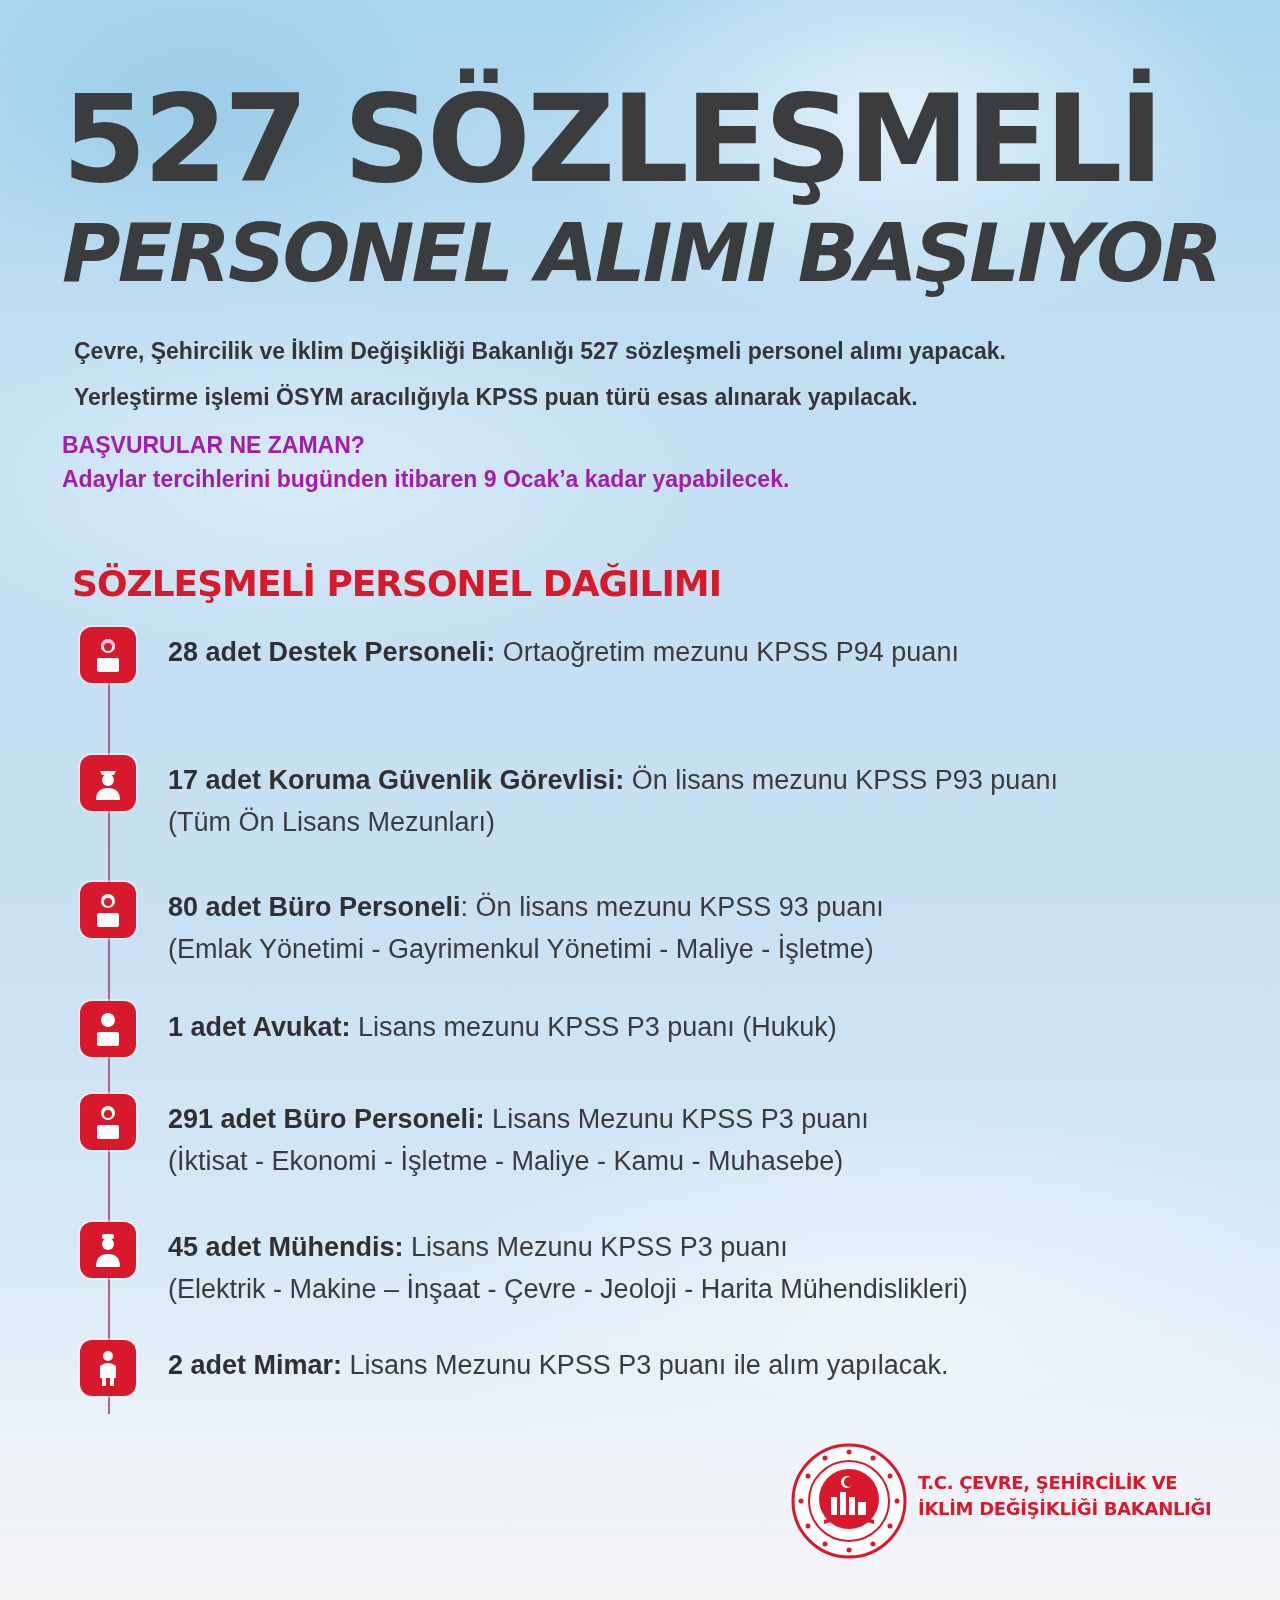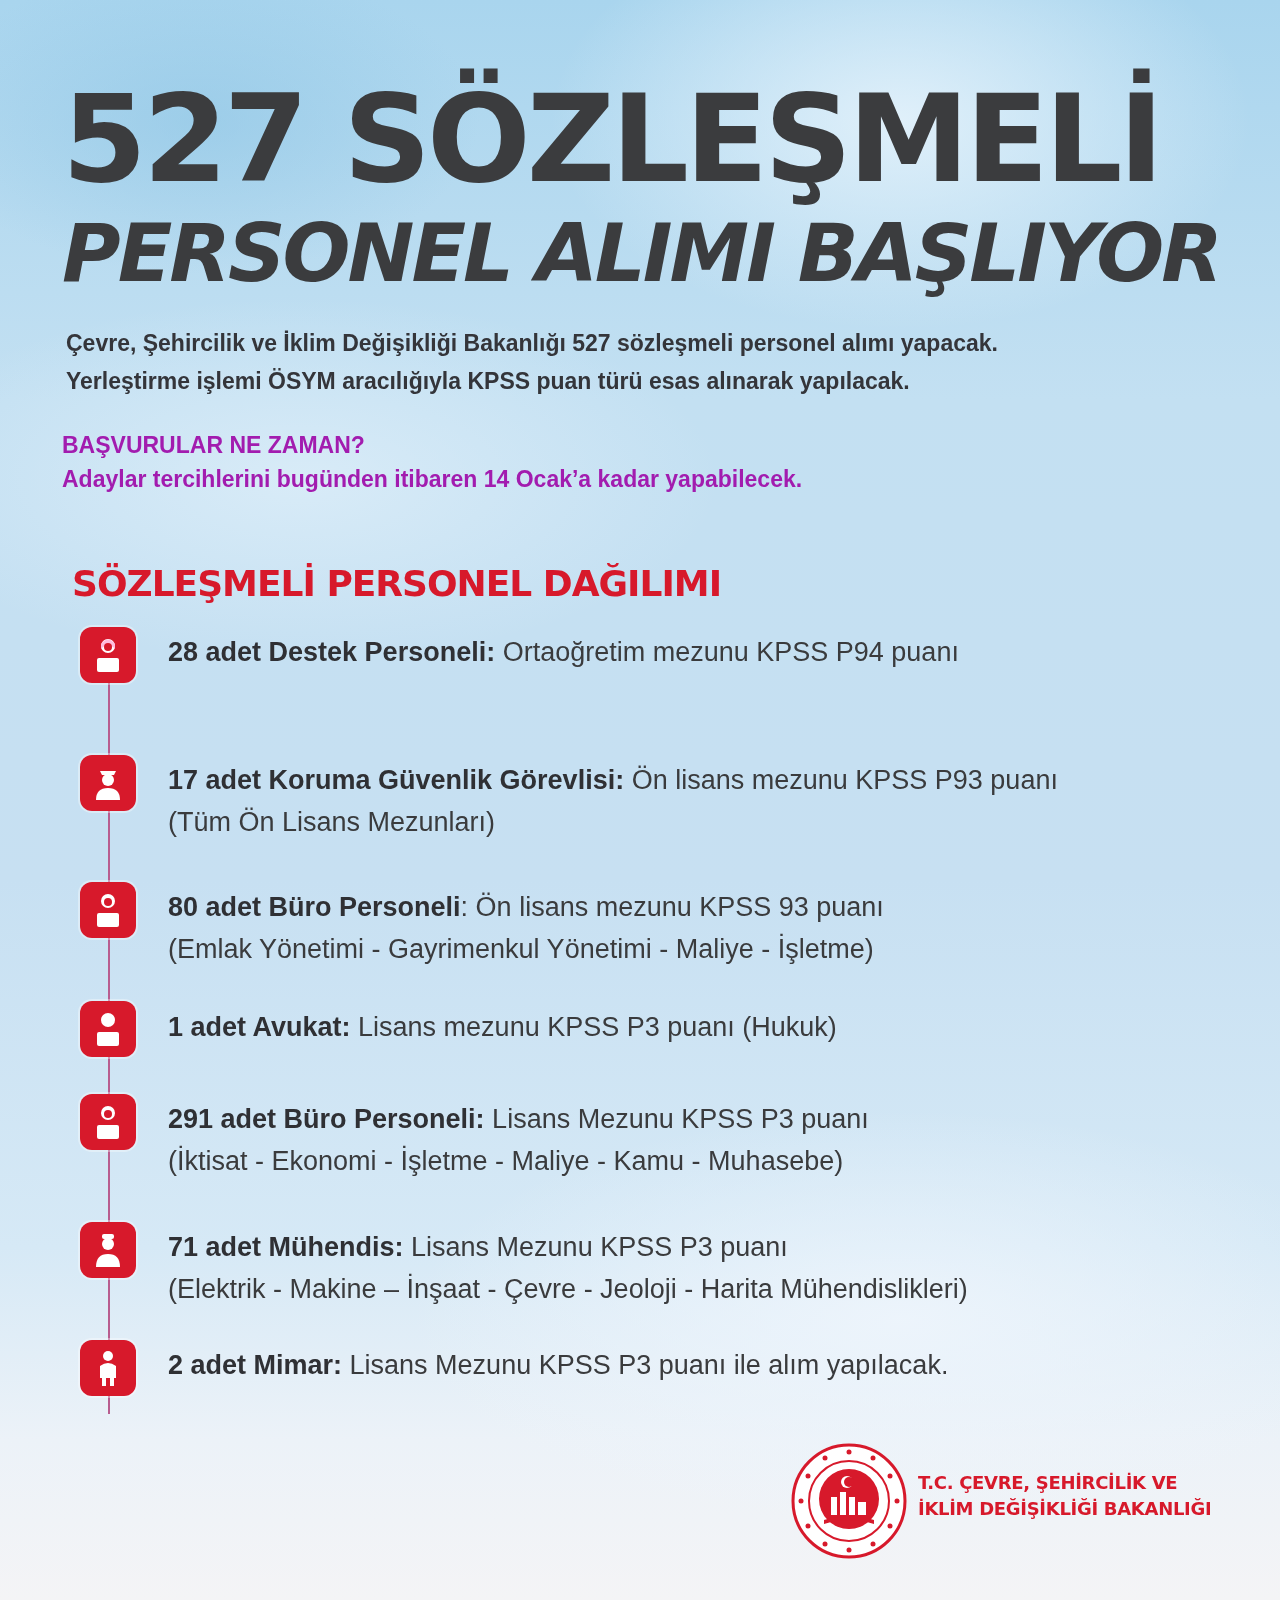"Çevre, Şehircilik ve İklim Değişikliği" .intro p { margin: 4px -> 12px }
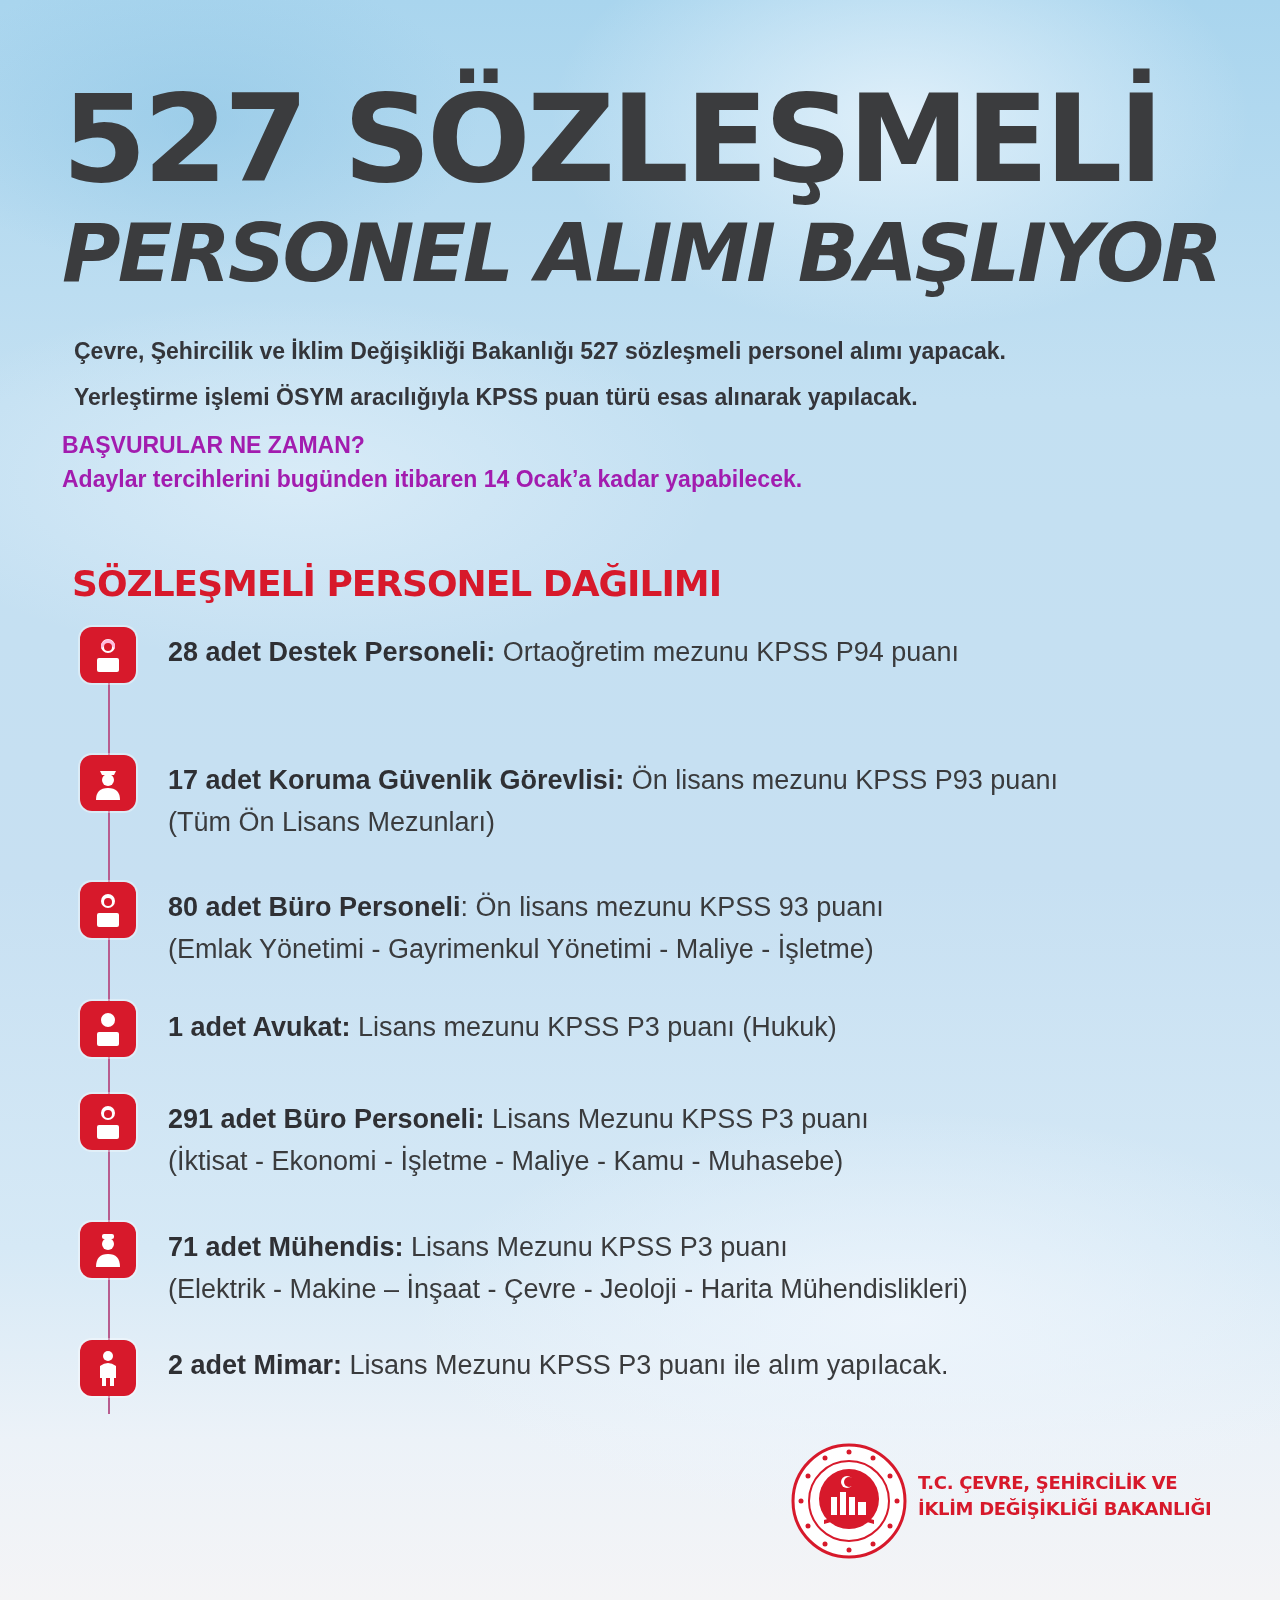"Adaylar tercihlerini bugünden itibaren" p { text: 14 -> 9 }
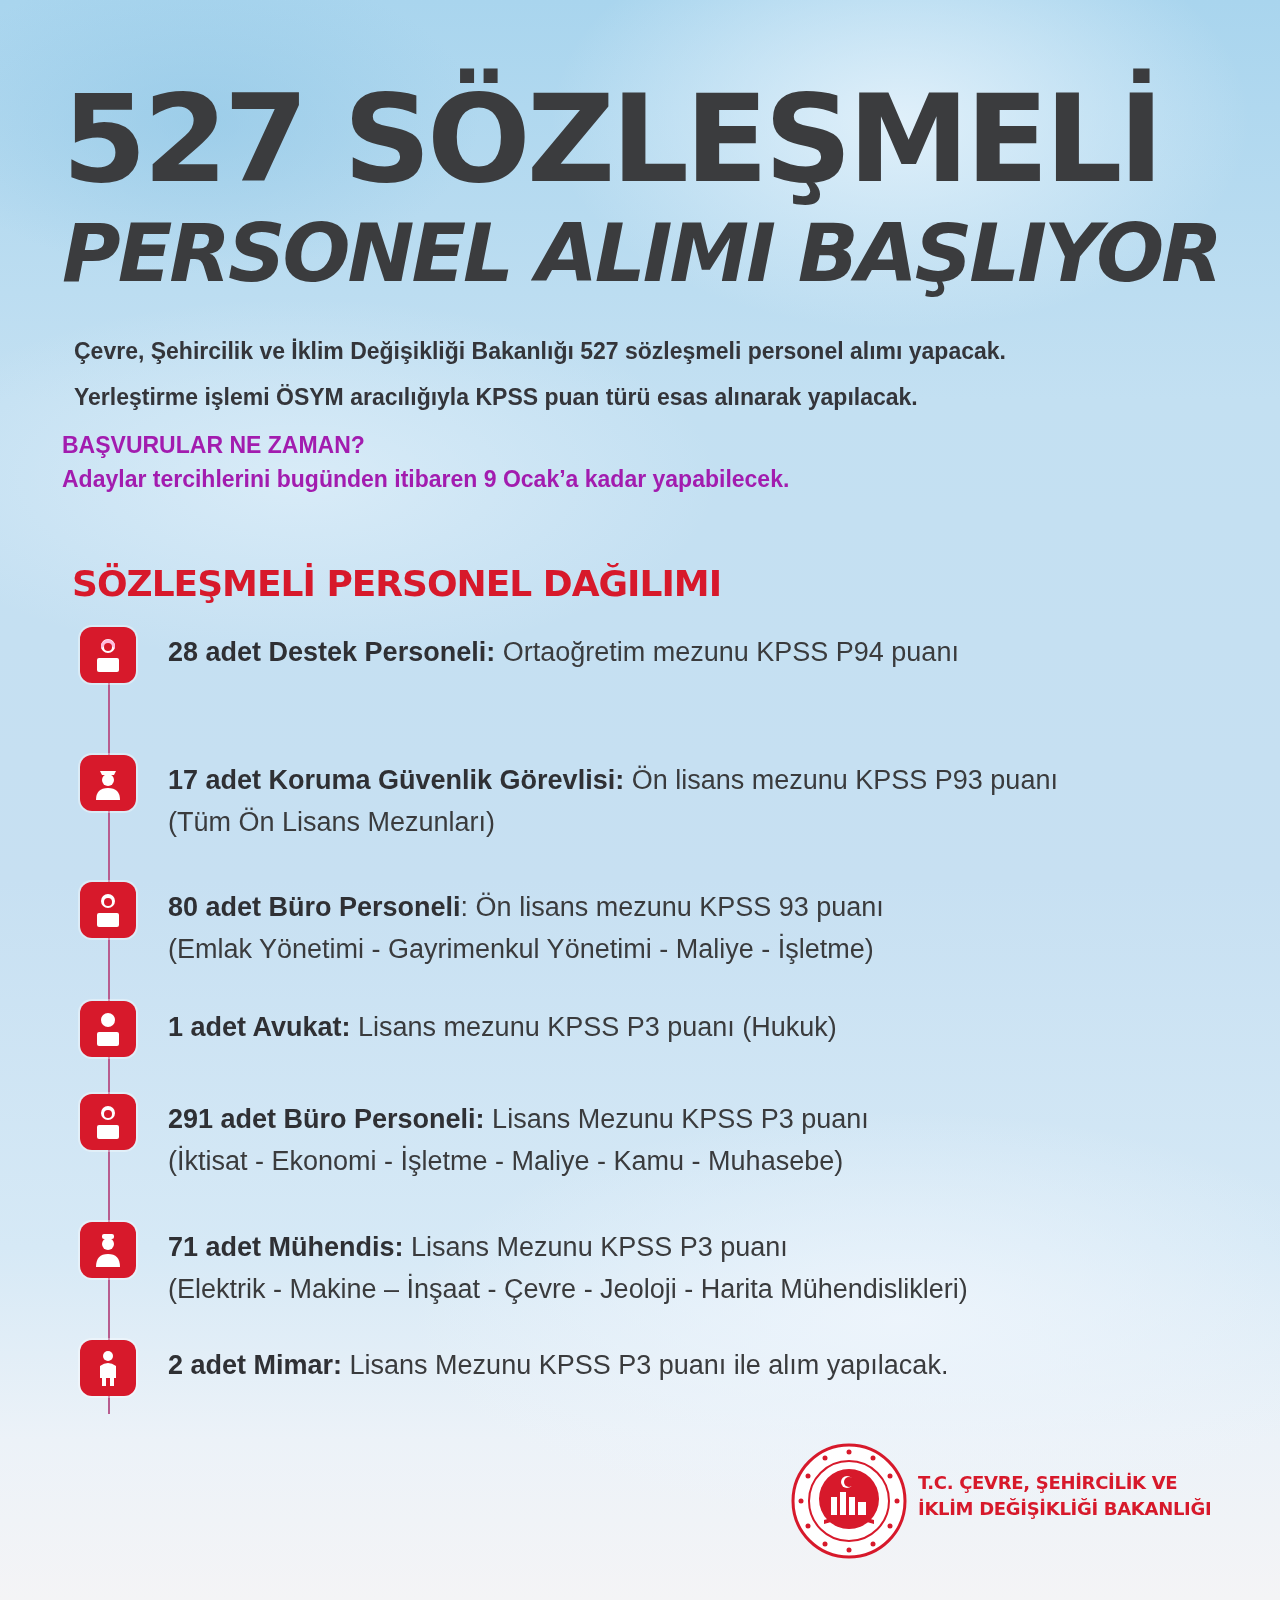"71 adet Mühendis:" b { text: 71 -> 45 }
